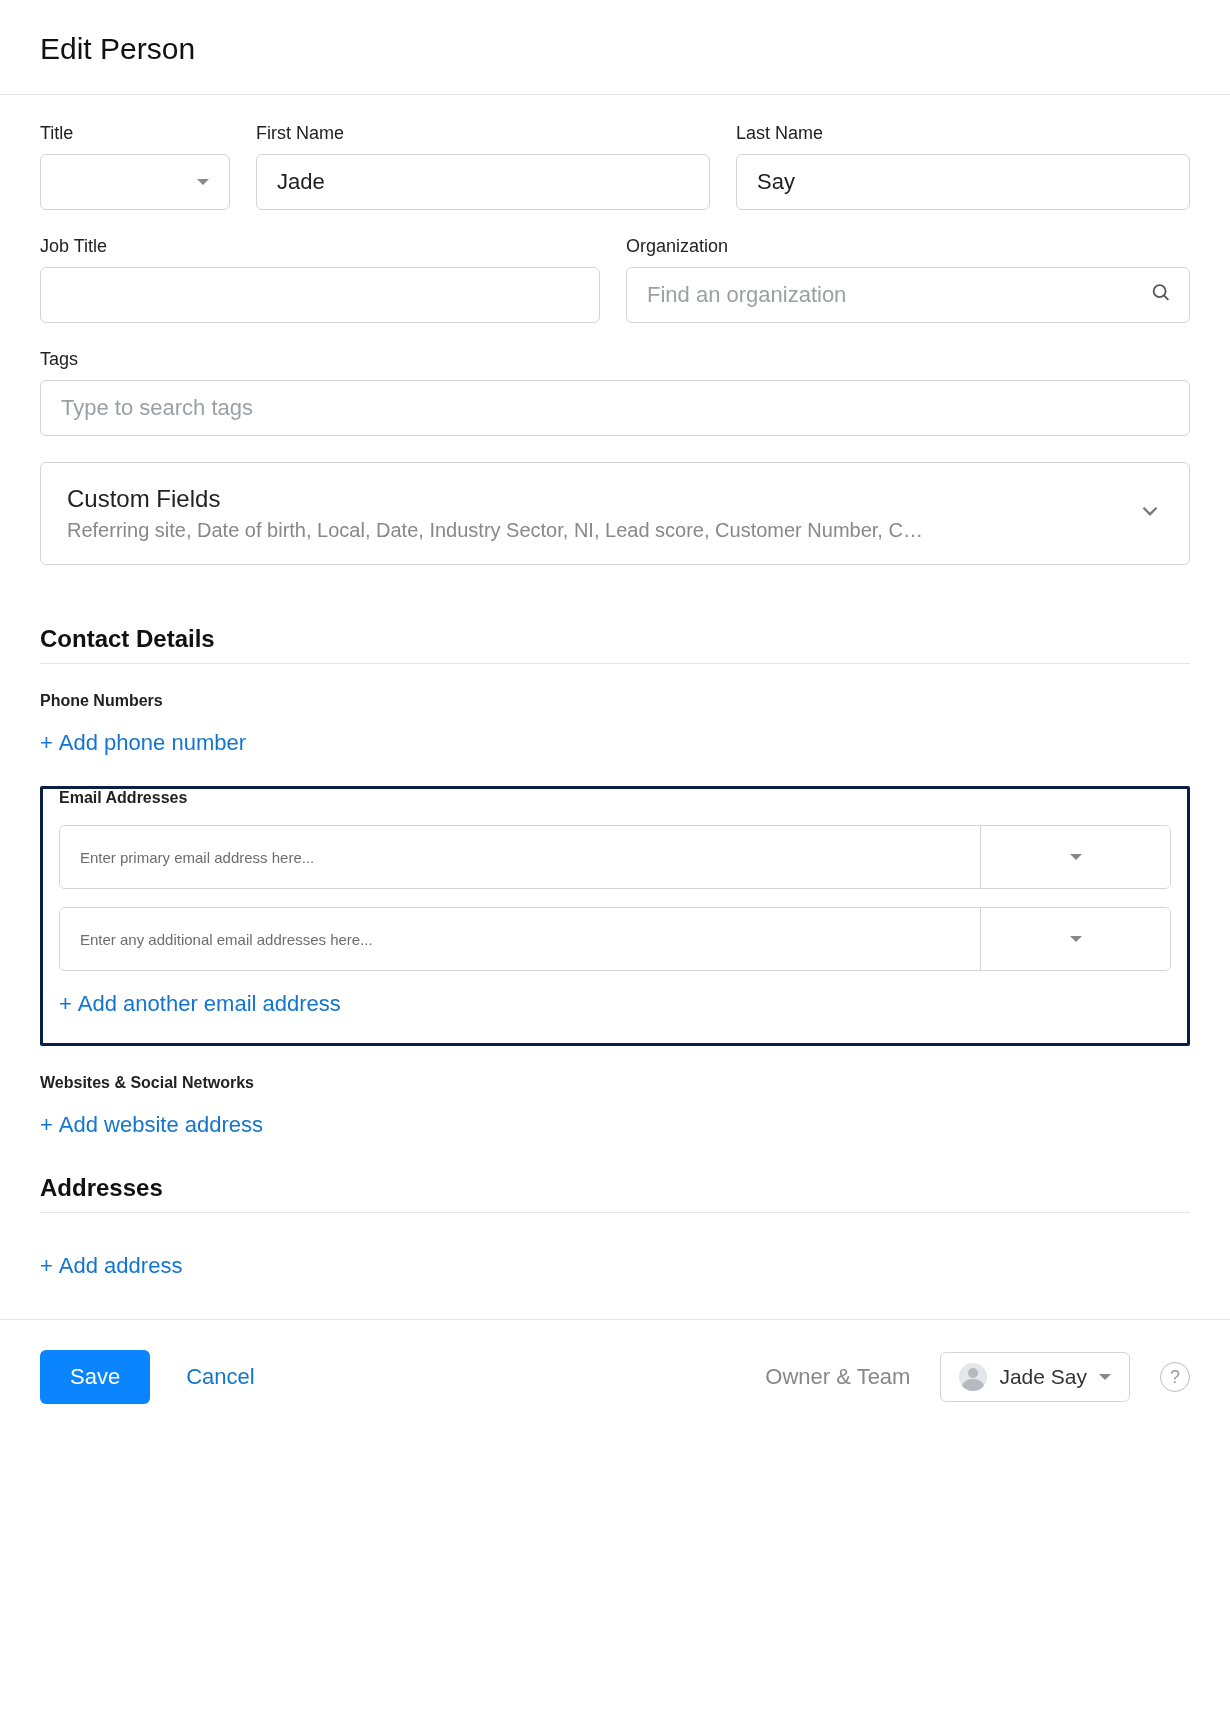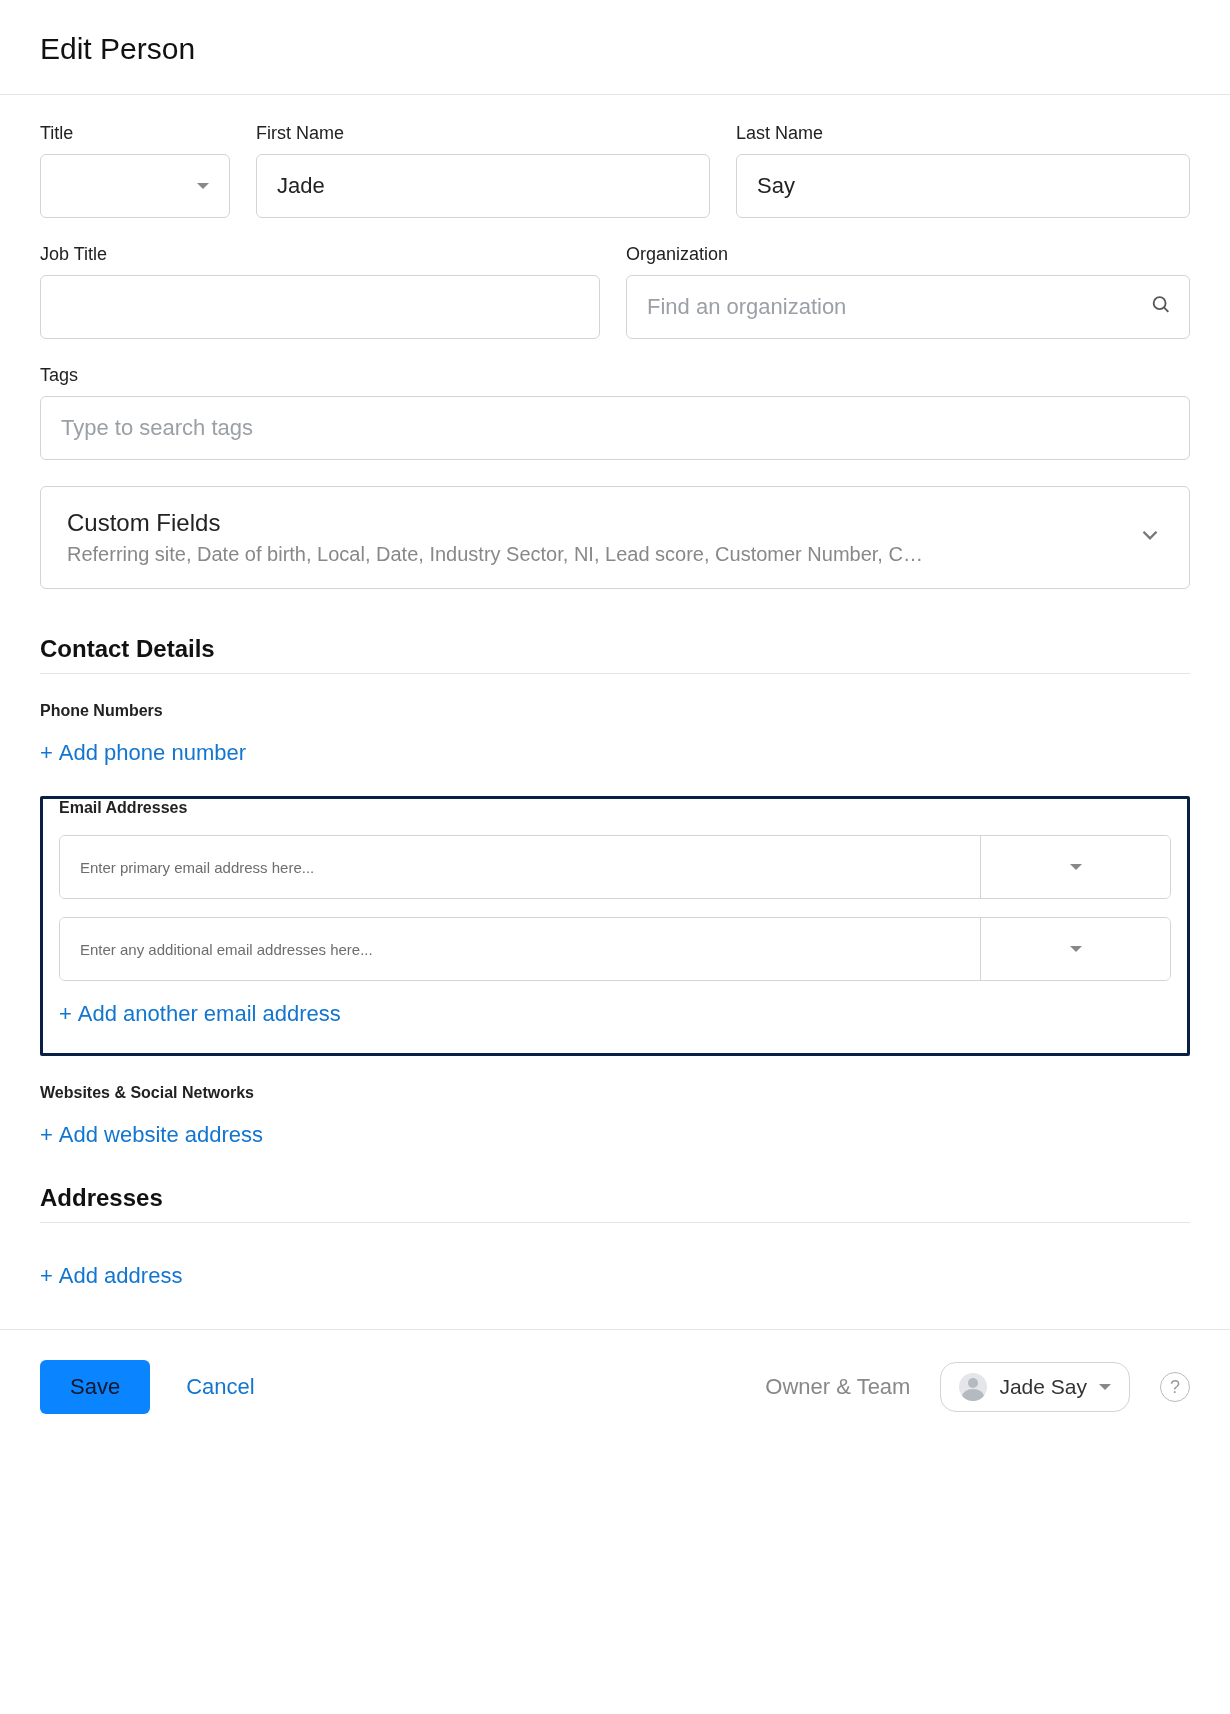"Jade" .input, .select-box { height: 64px -> 56px }
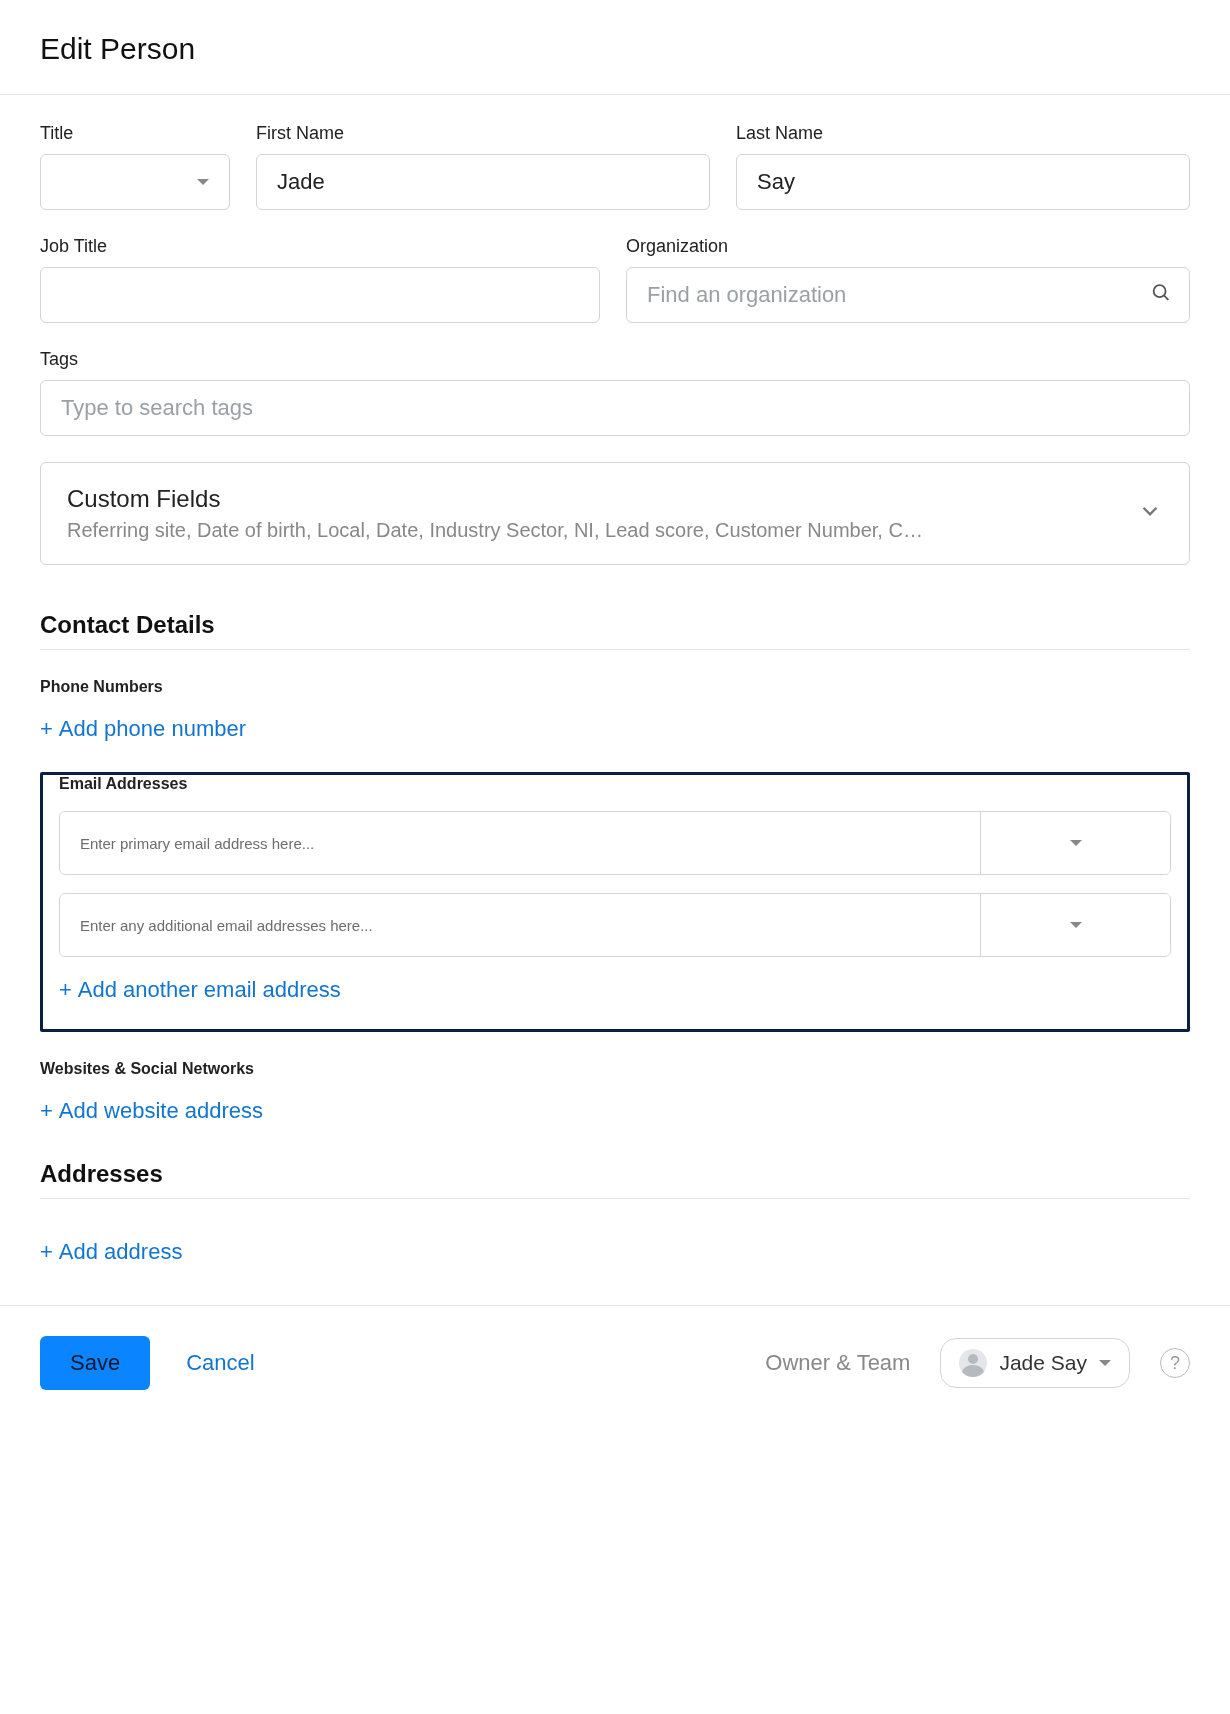"Contact Details" .section-heading { margin-top: 46px -> 60px }
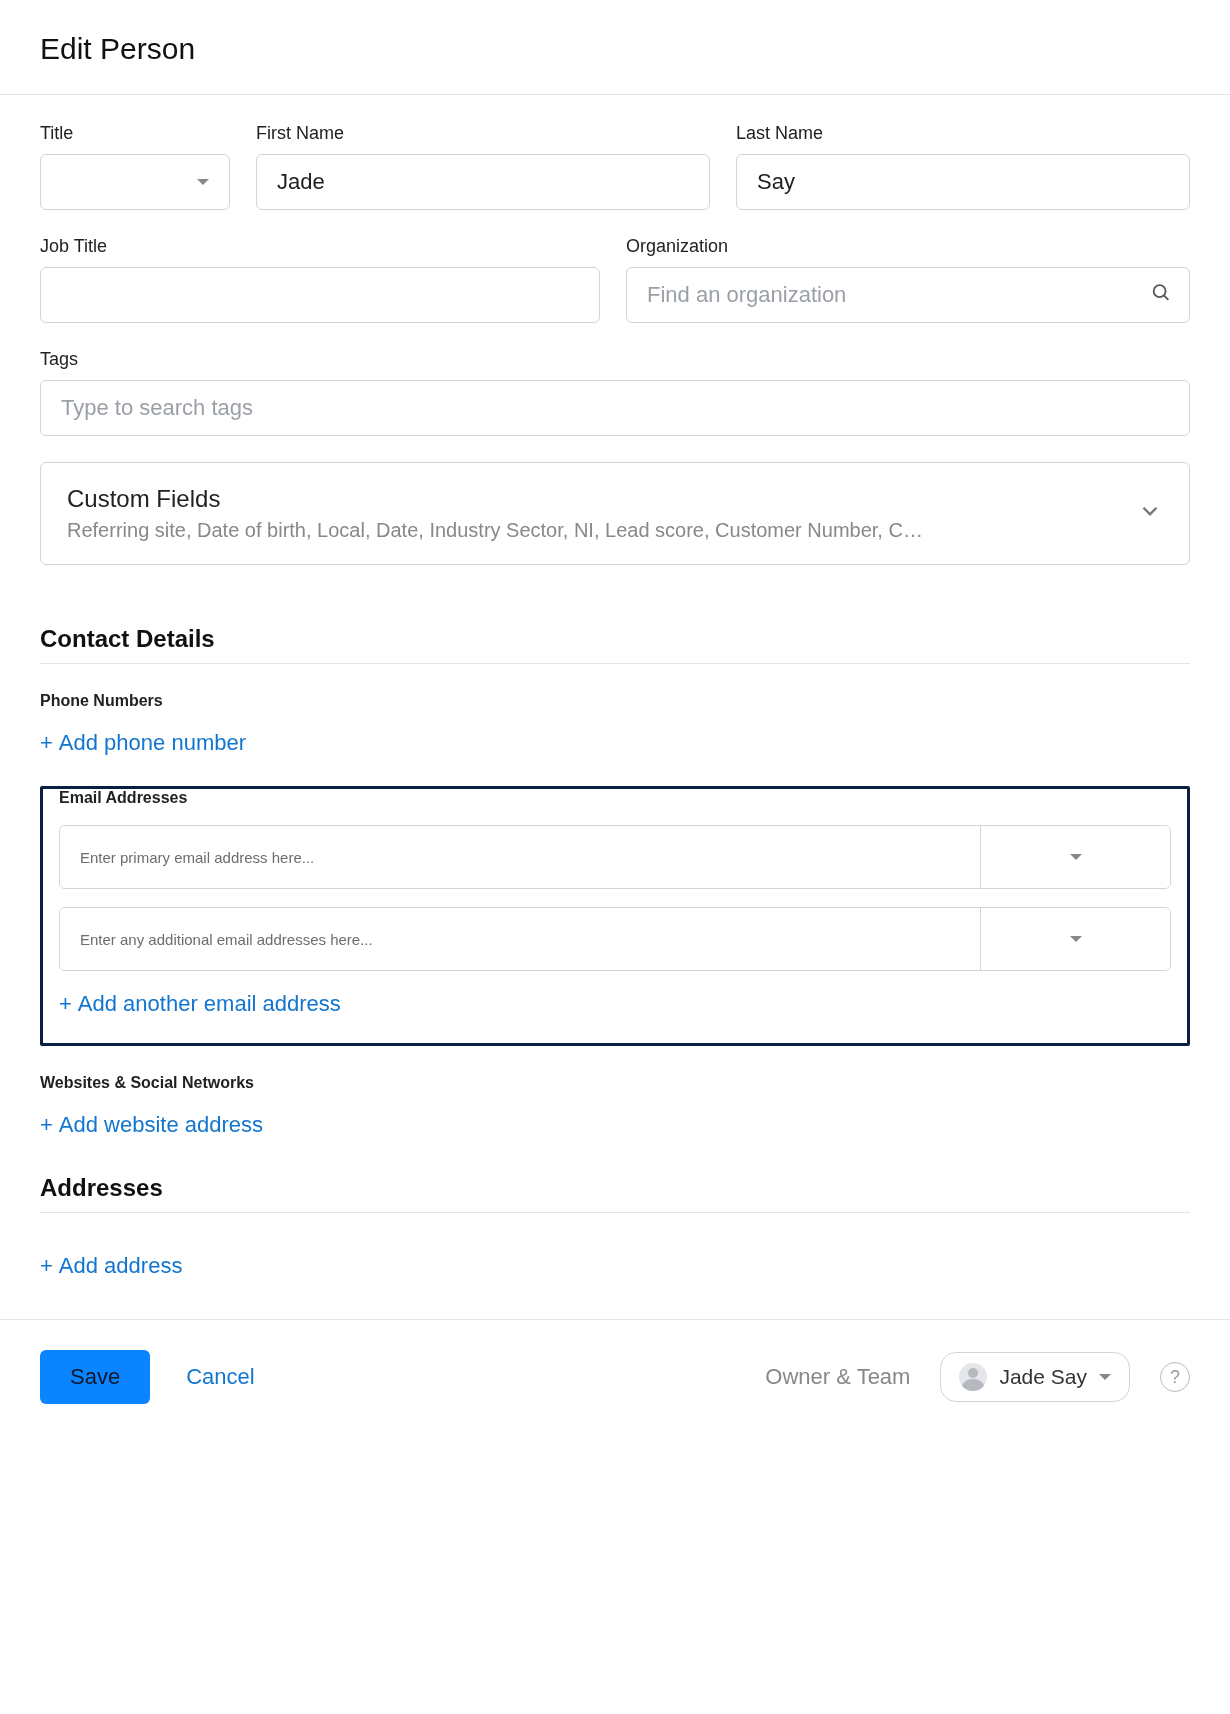"Save" .btn-save { color: #0f172a -> #ffffff }
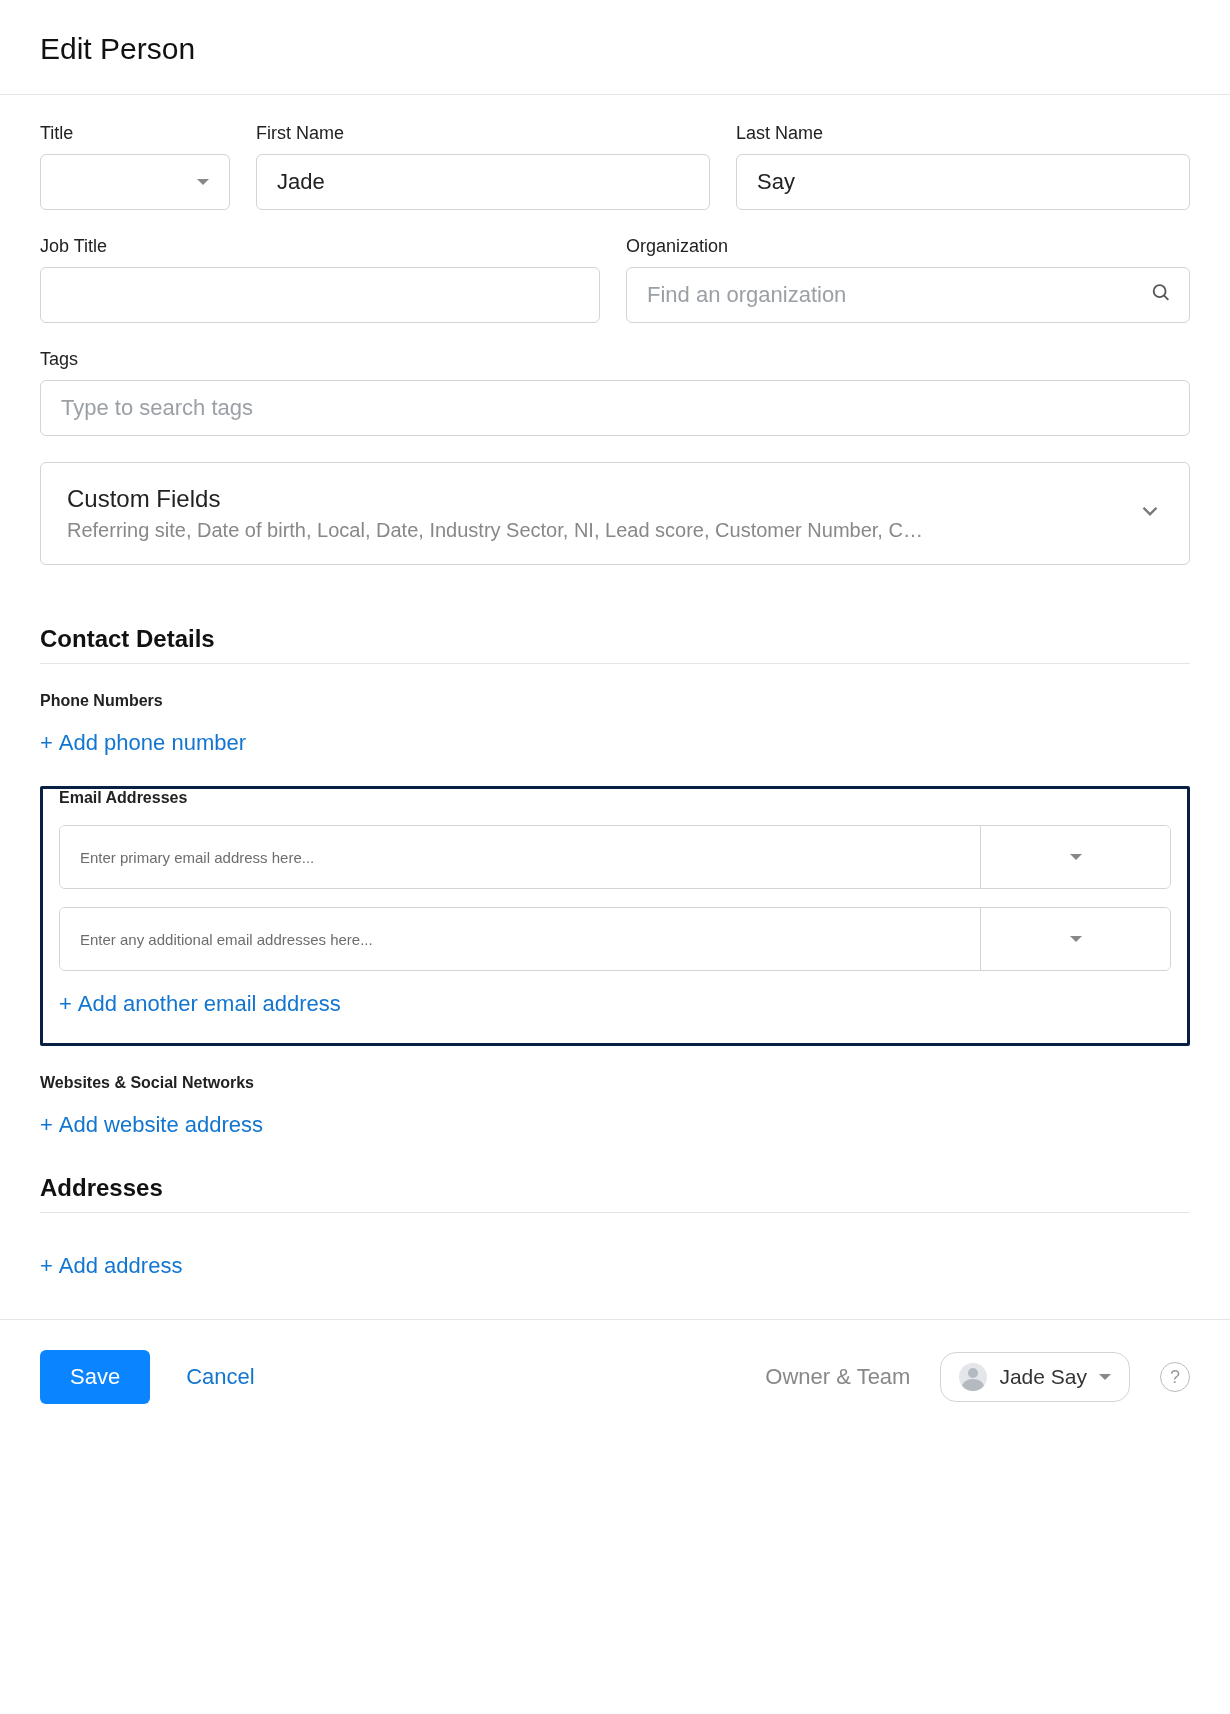"Jade Say" .owner-picker { border-radius: 16px -> 6px }
